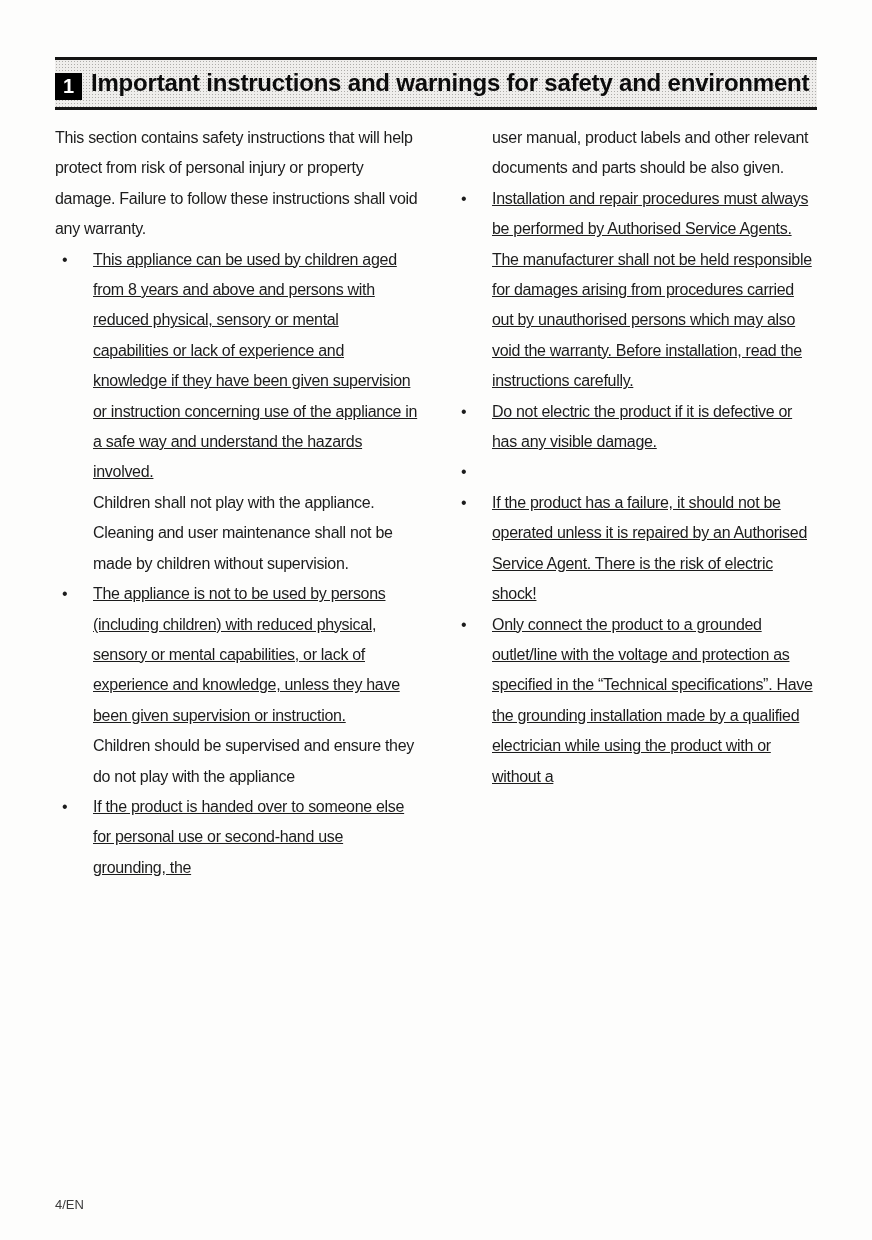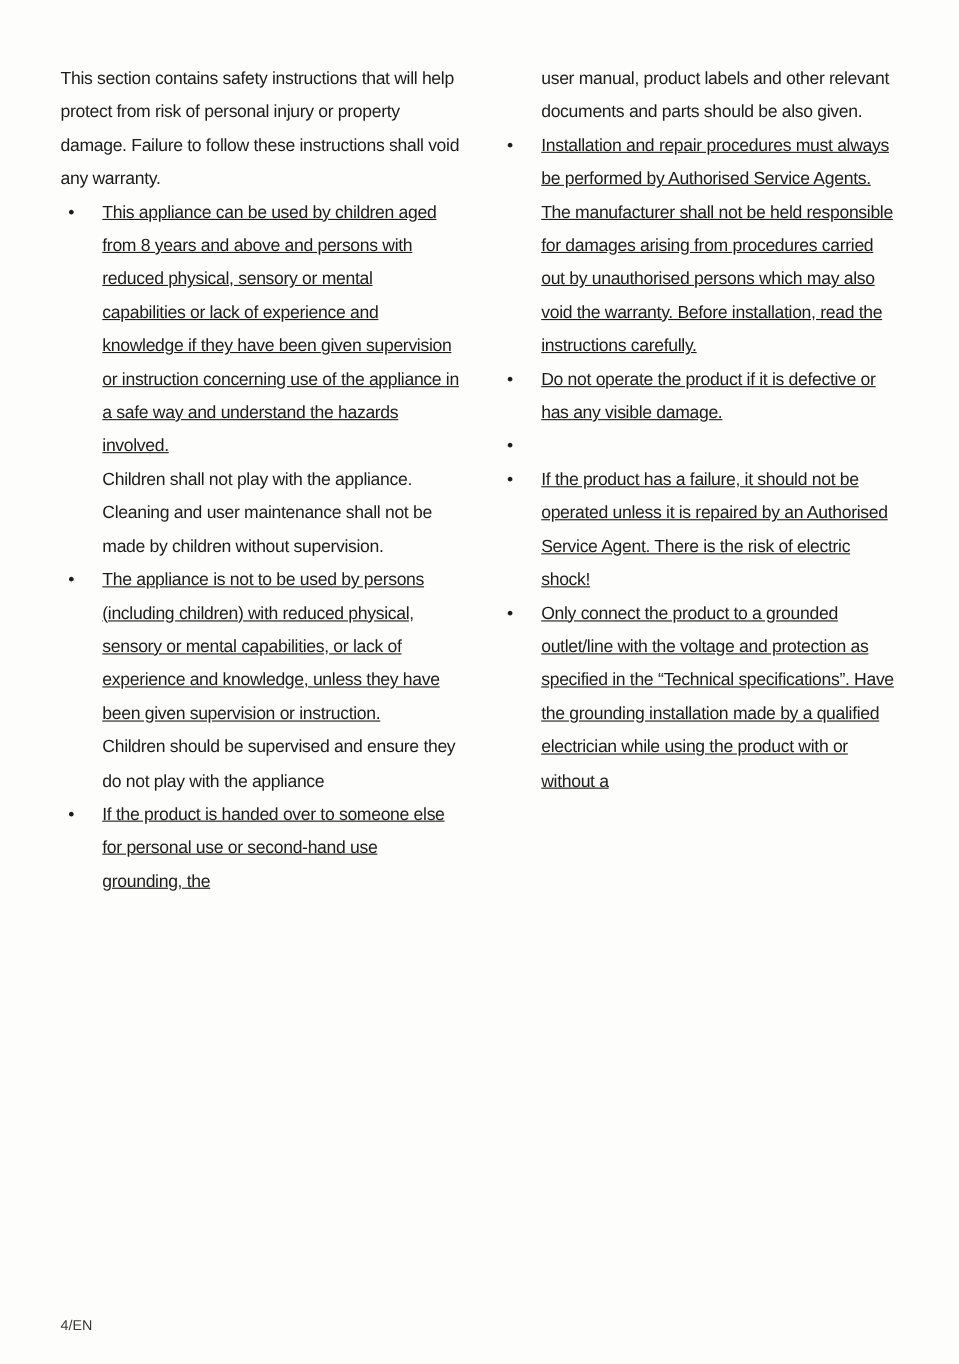"1 Important instructions and warnings" header.section-header { html: none -> <header> <div><span>1</span><span>Important instructions and warnings for safety and environment</span></div> </header> }
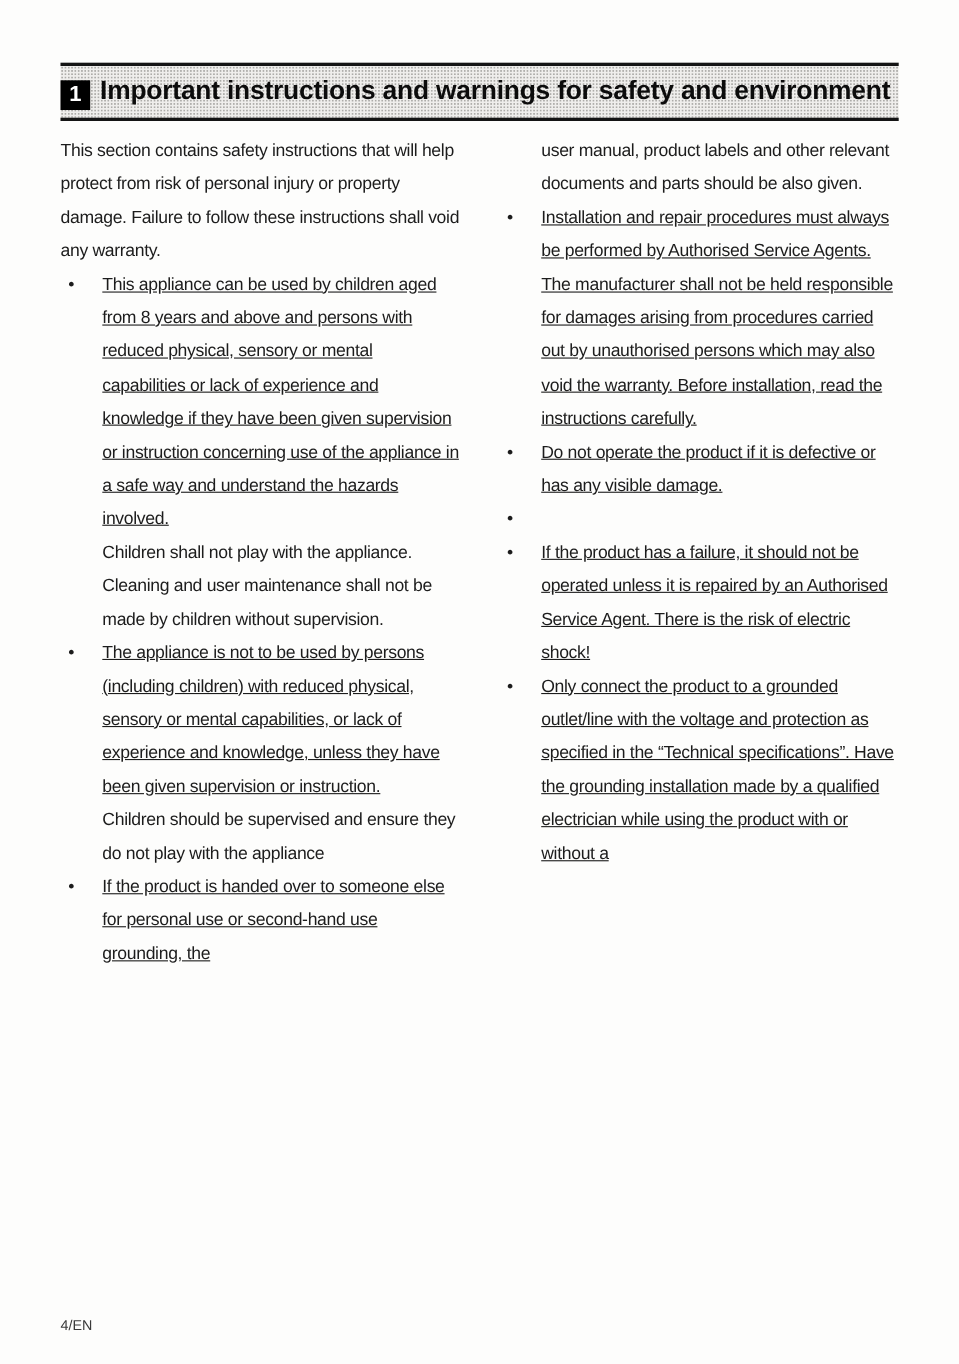"Do not operate the product" span.bullet-text { text: operate -> electric }
